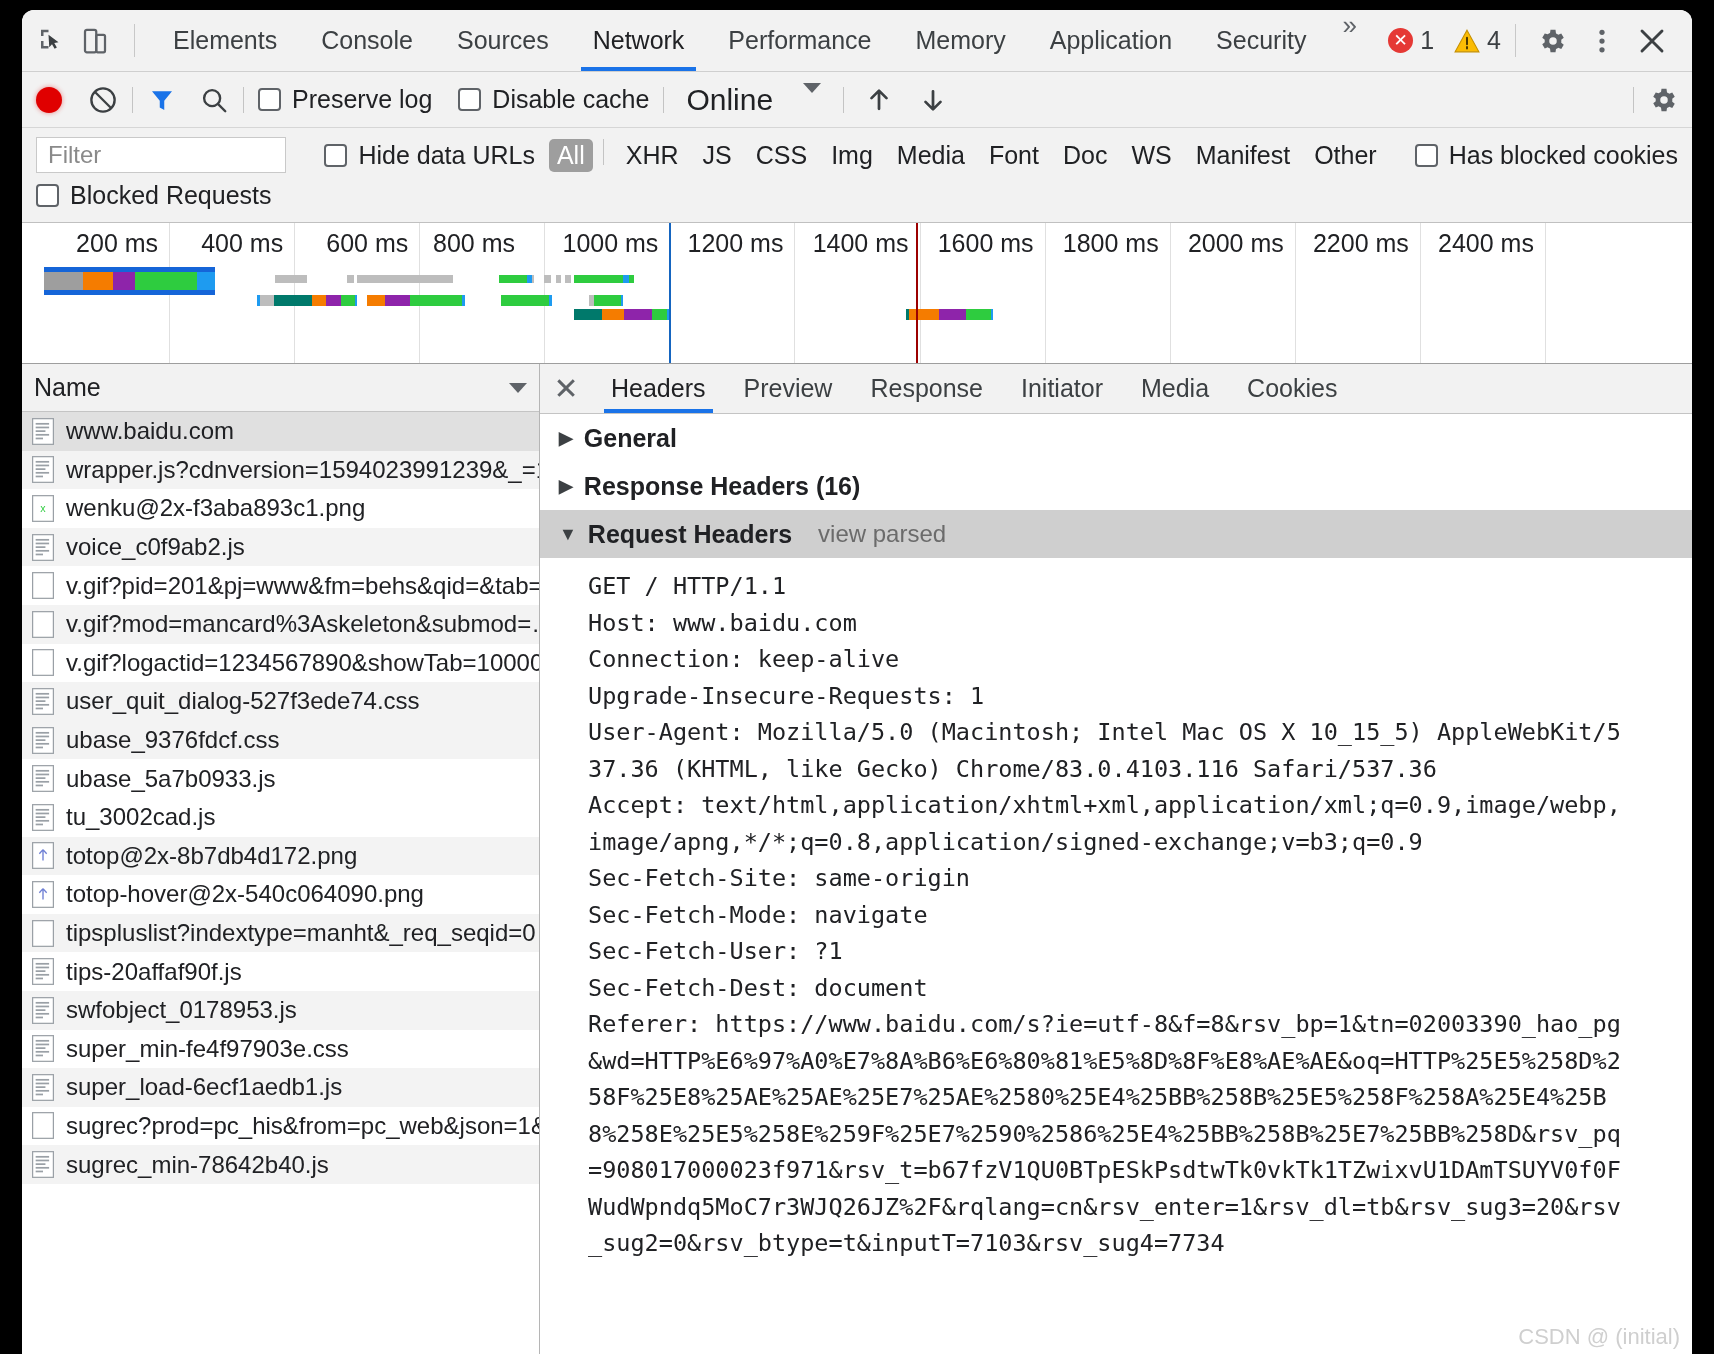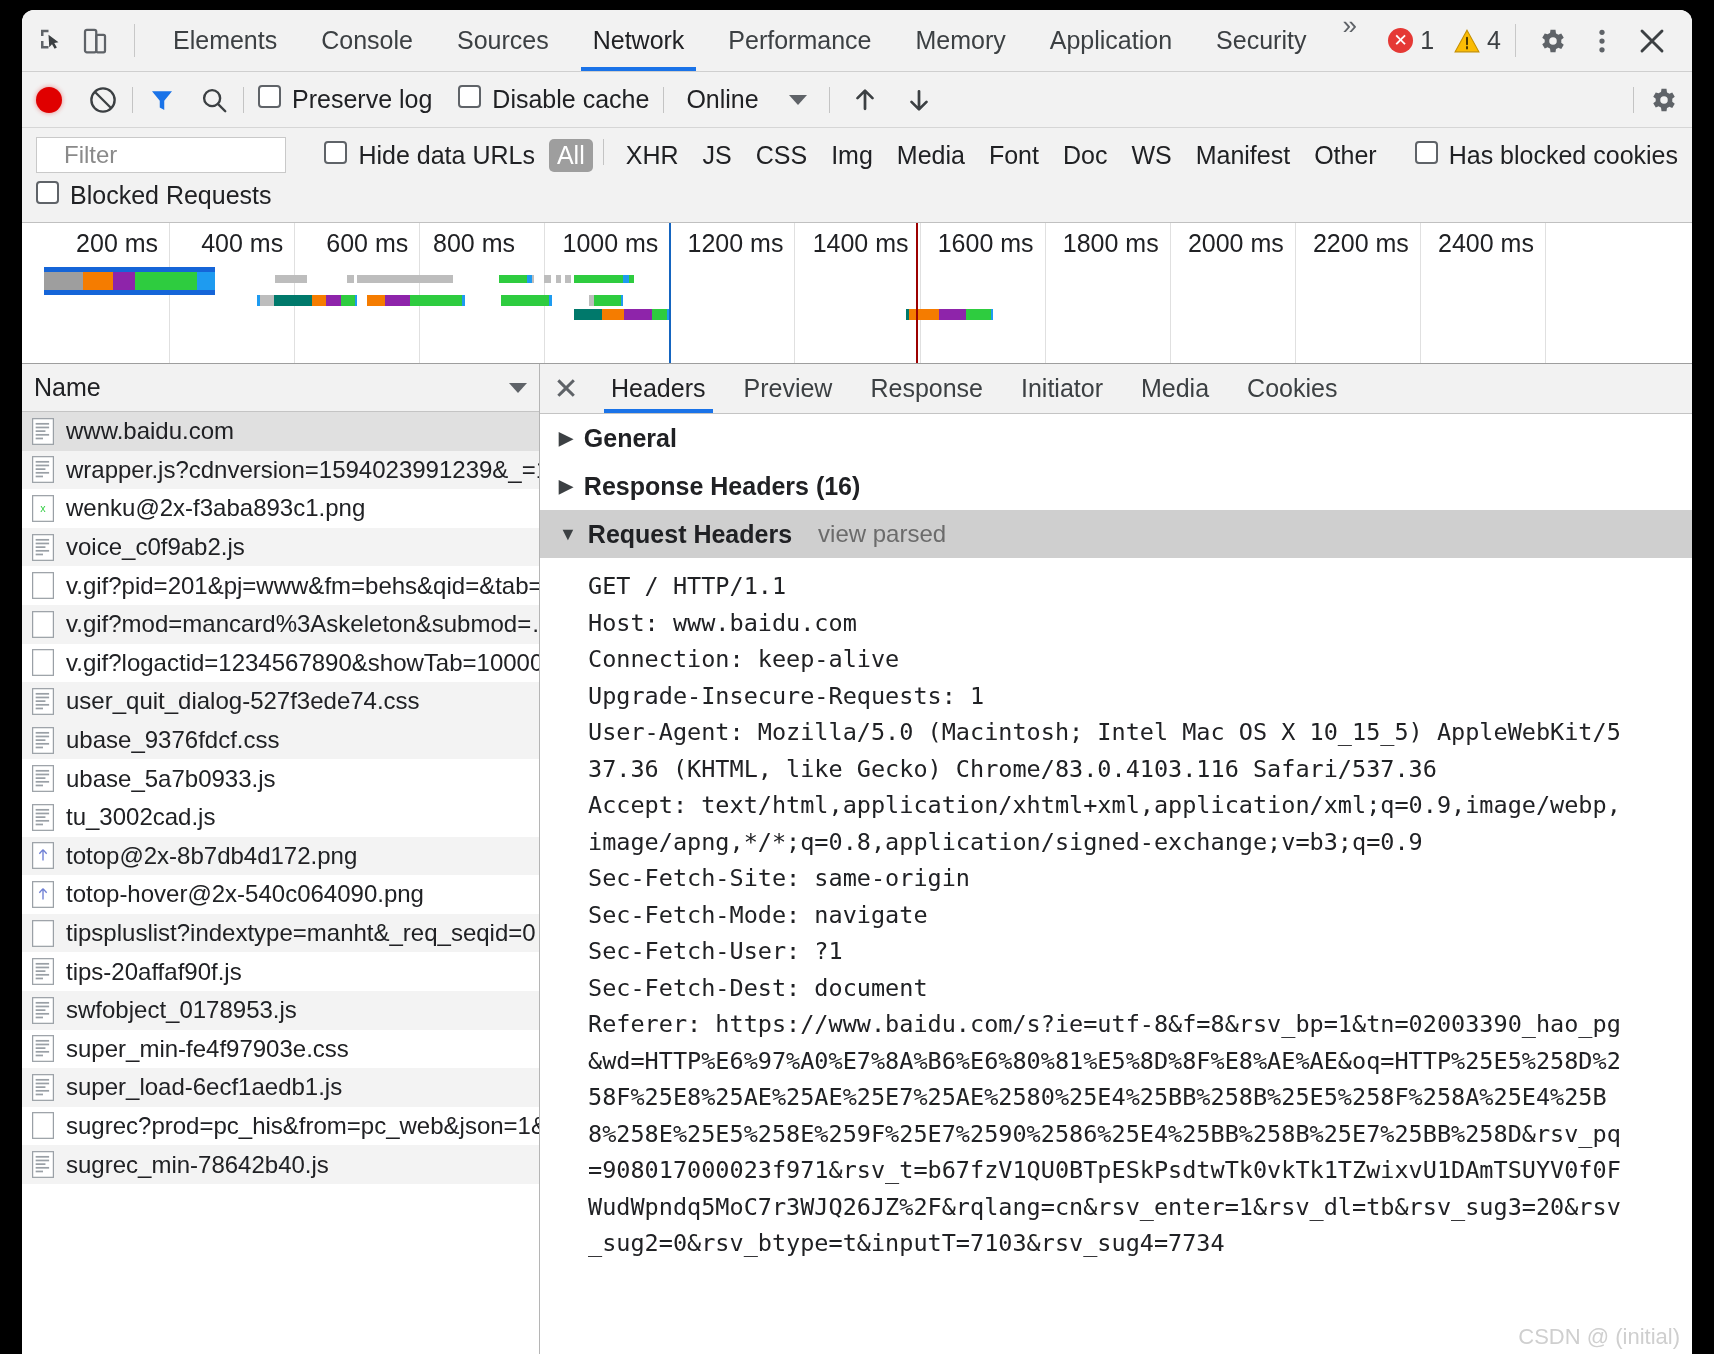"Preserve log" .cb-label { align-items: flex-start -> center }
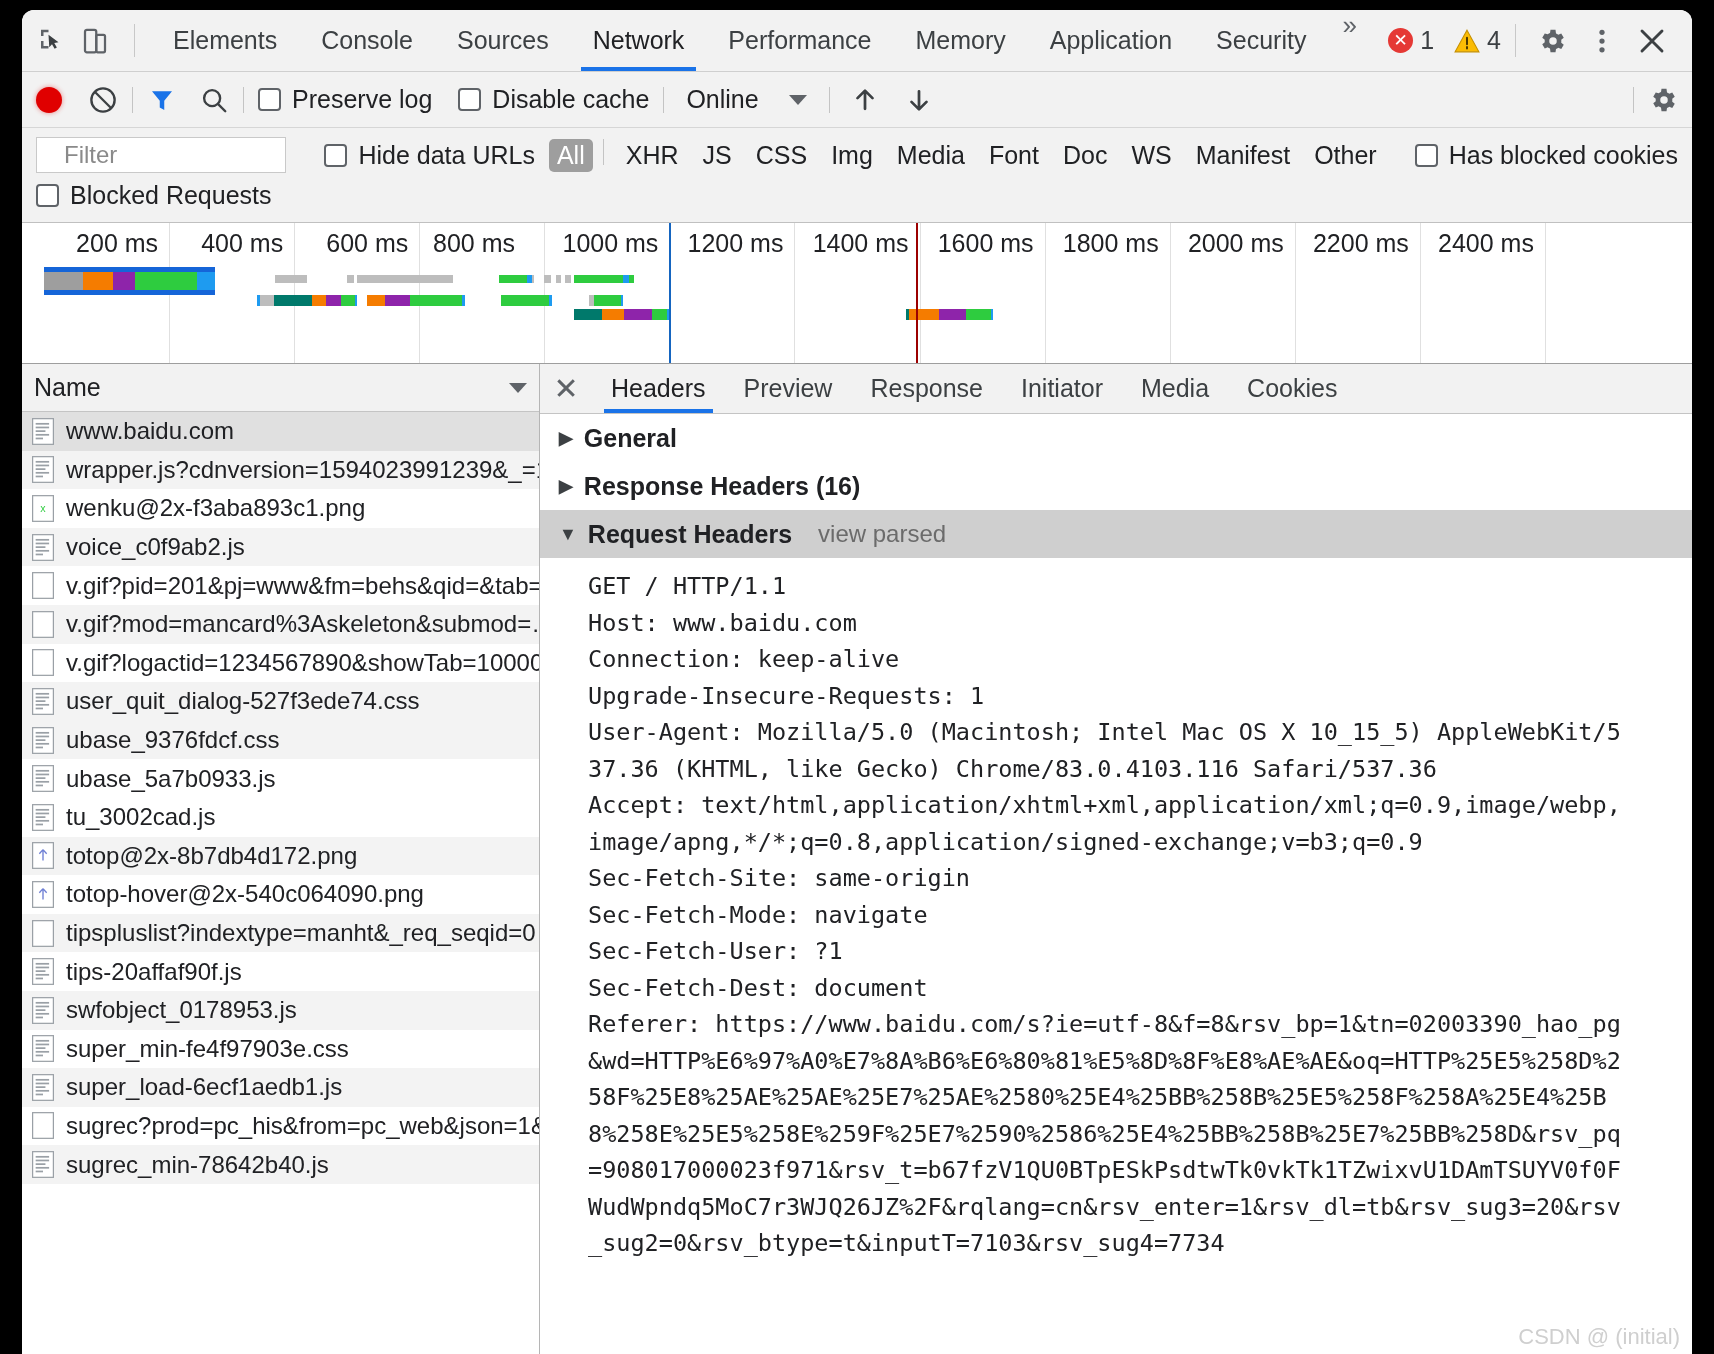"Online" .online-sel { align-items: center -> flex-start; font-size: 25px -> 30px }
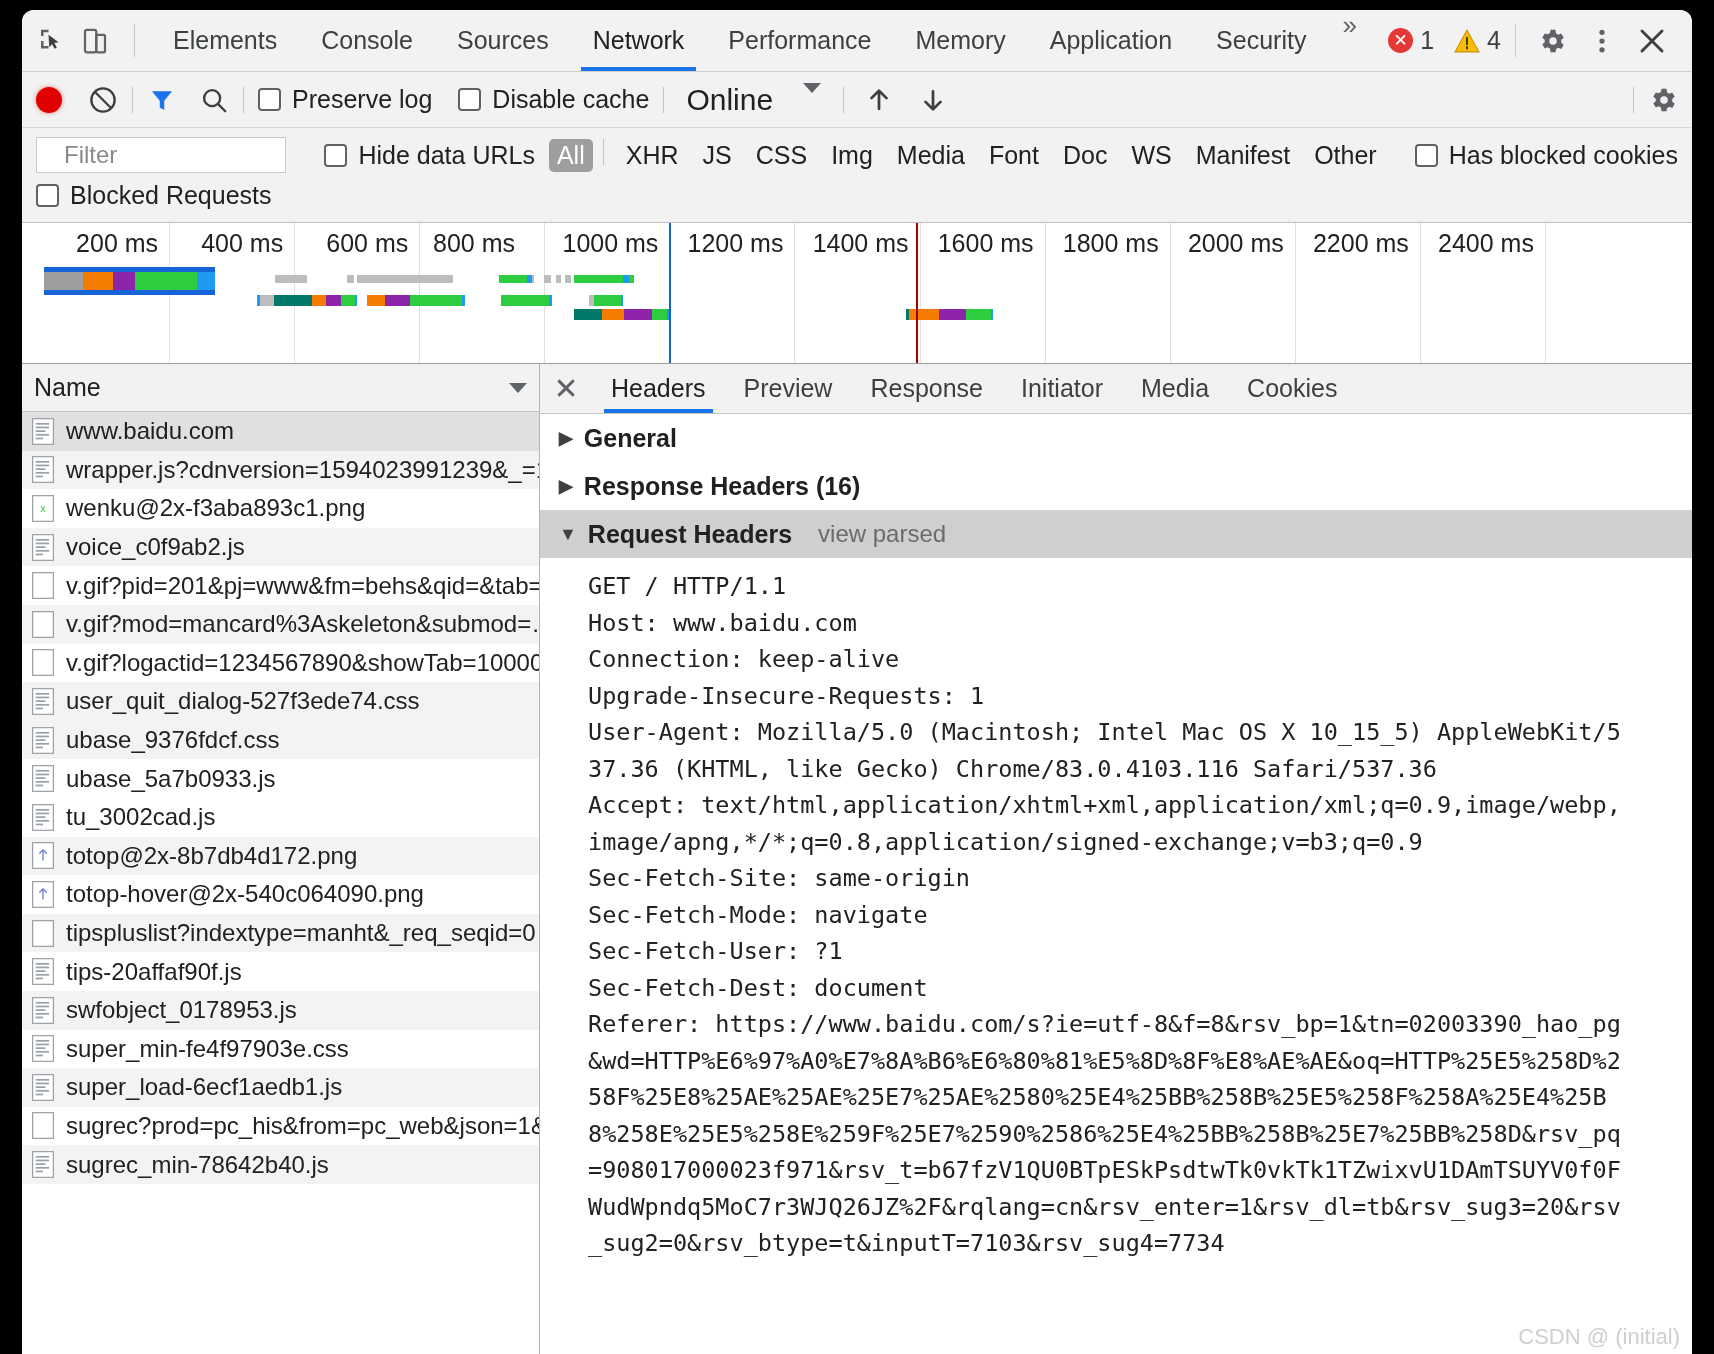"Filter" .filter-input { padding-left: 27px -> 11px }
